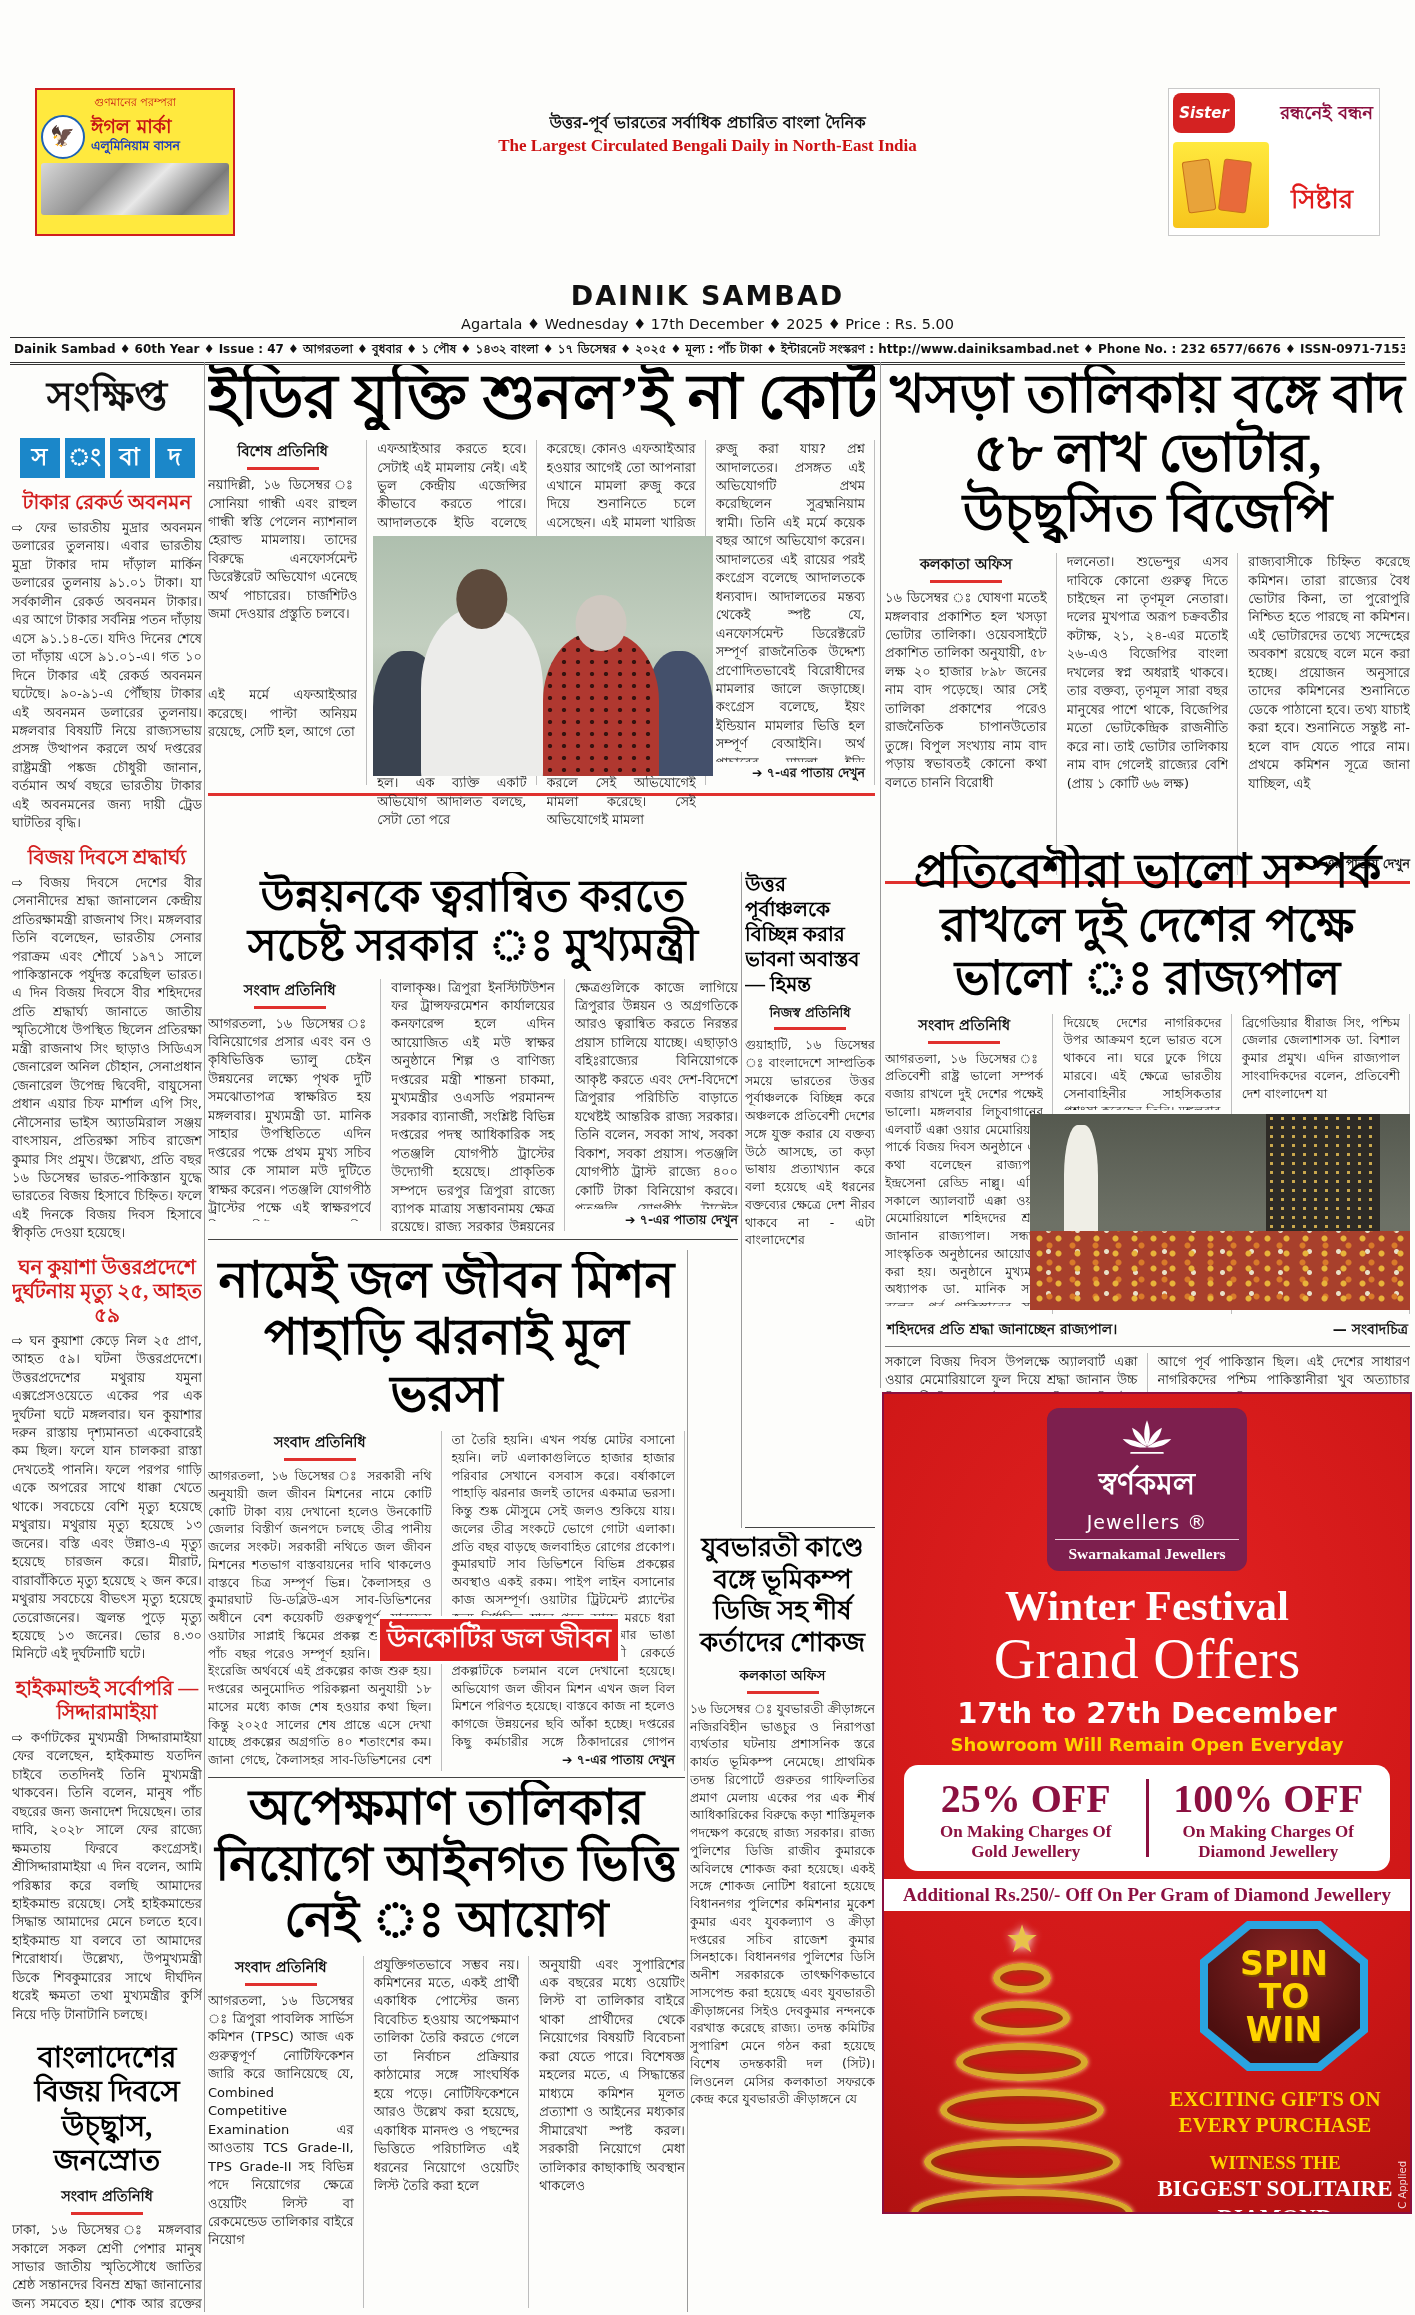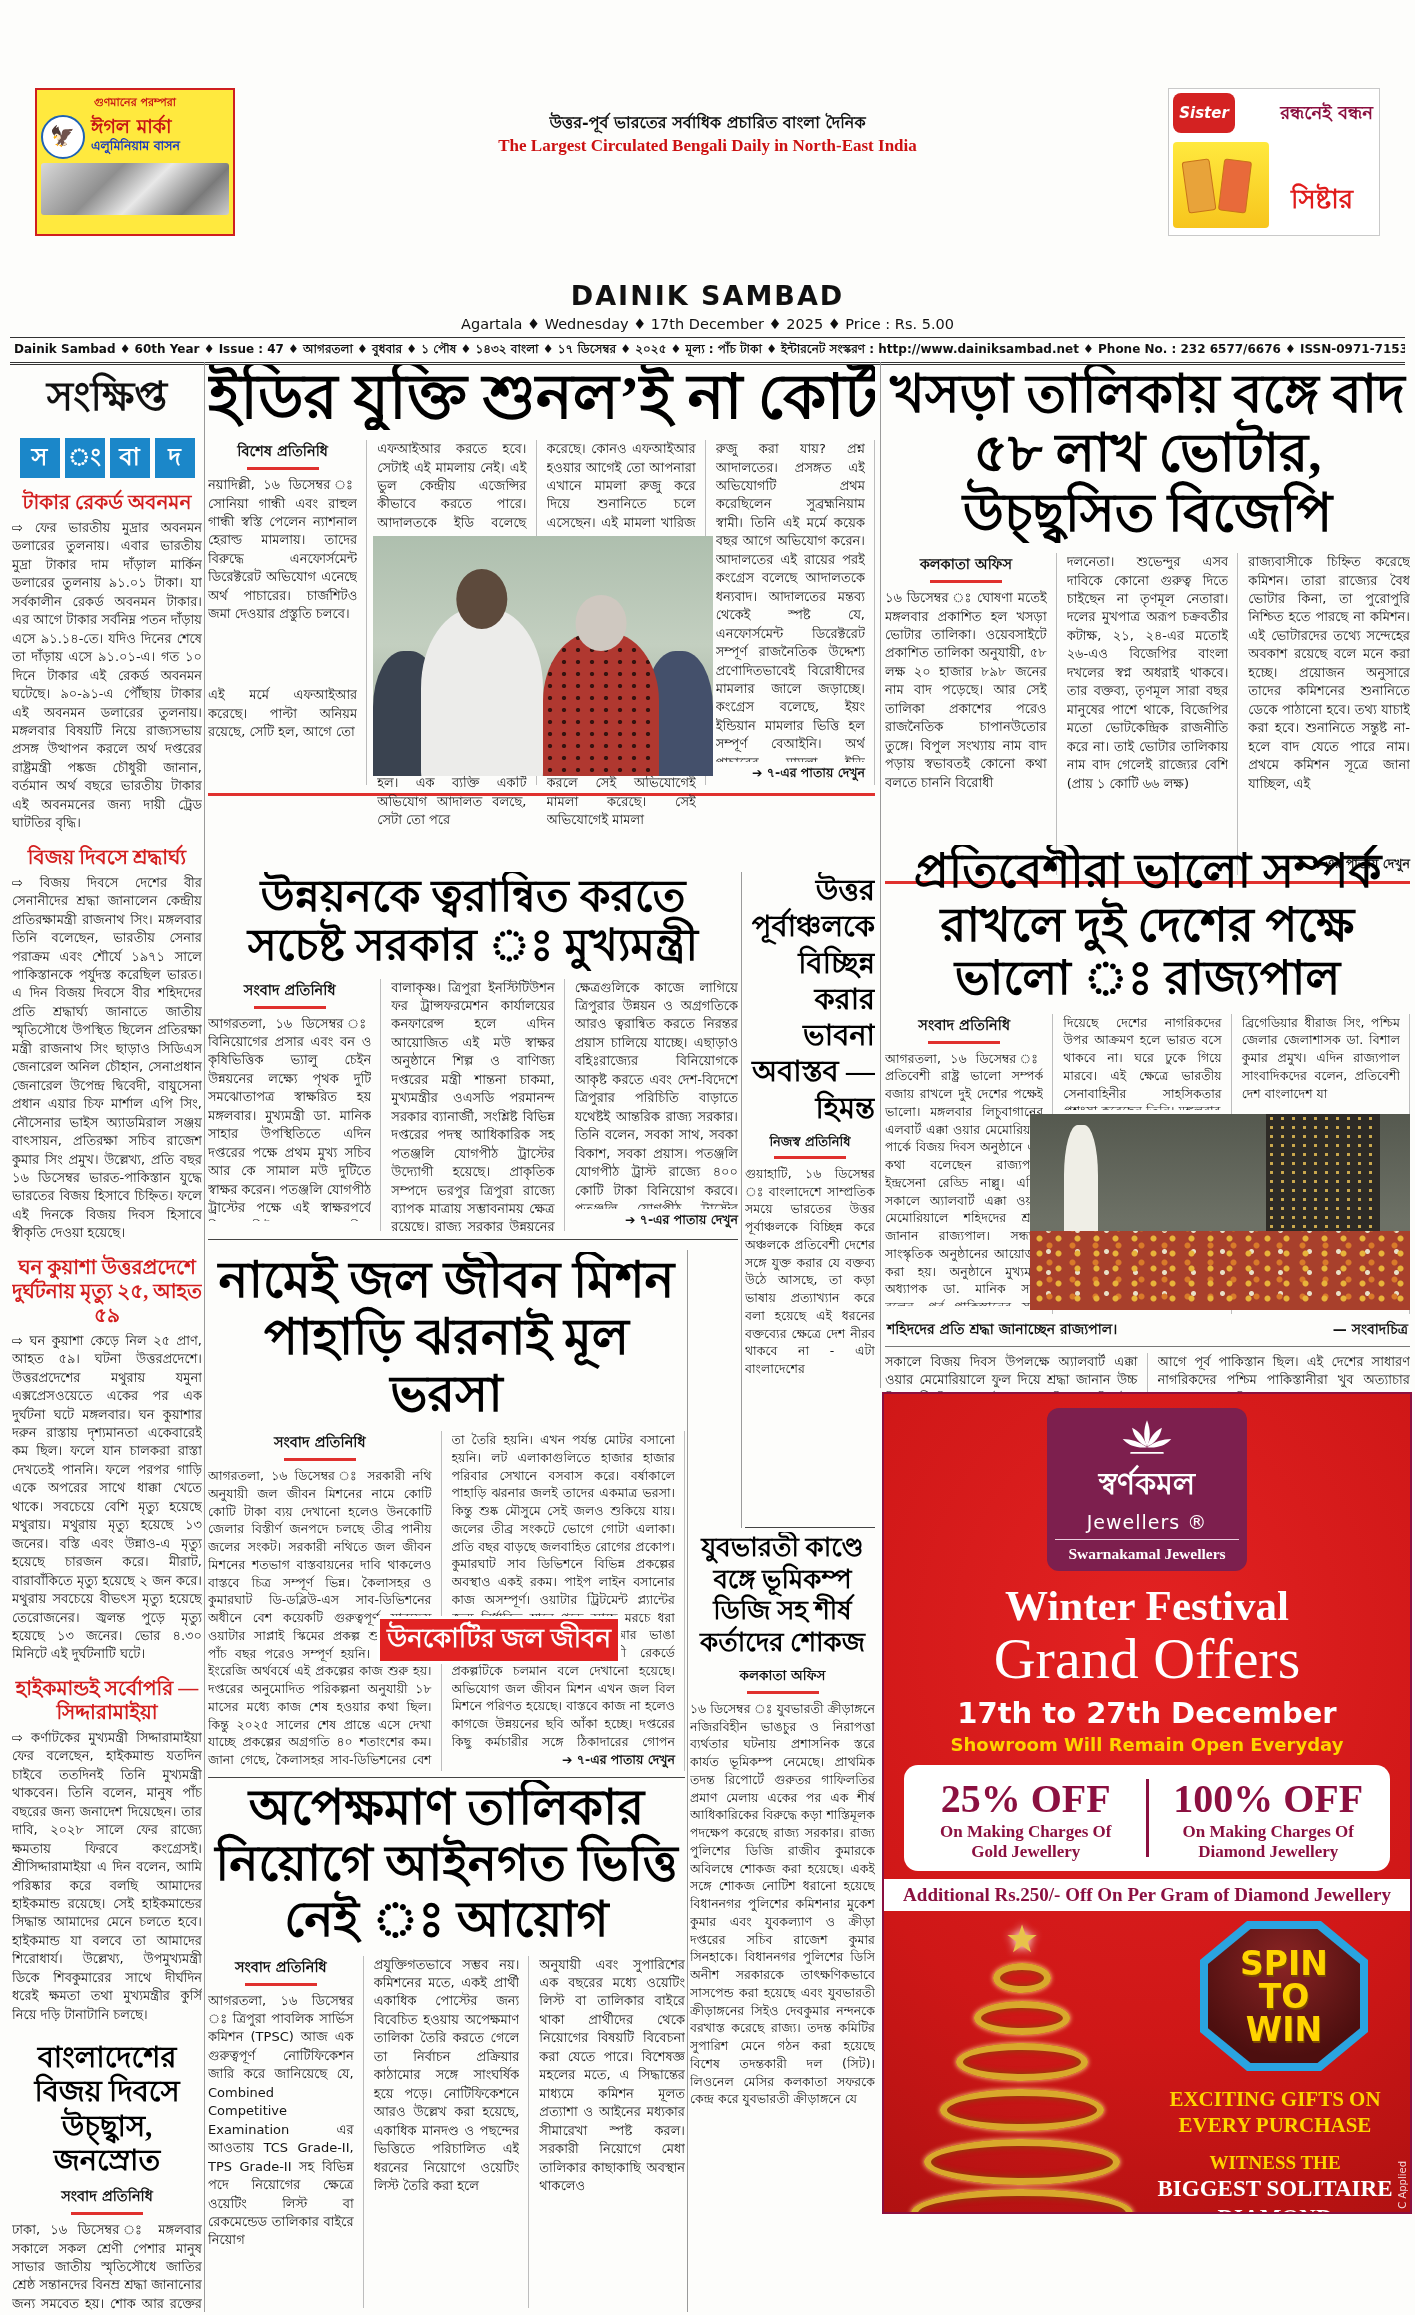"গুণমানের পরম্পরা" .ae-top { font-weight: bold -> normal }
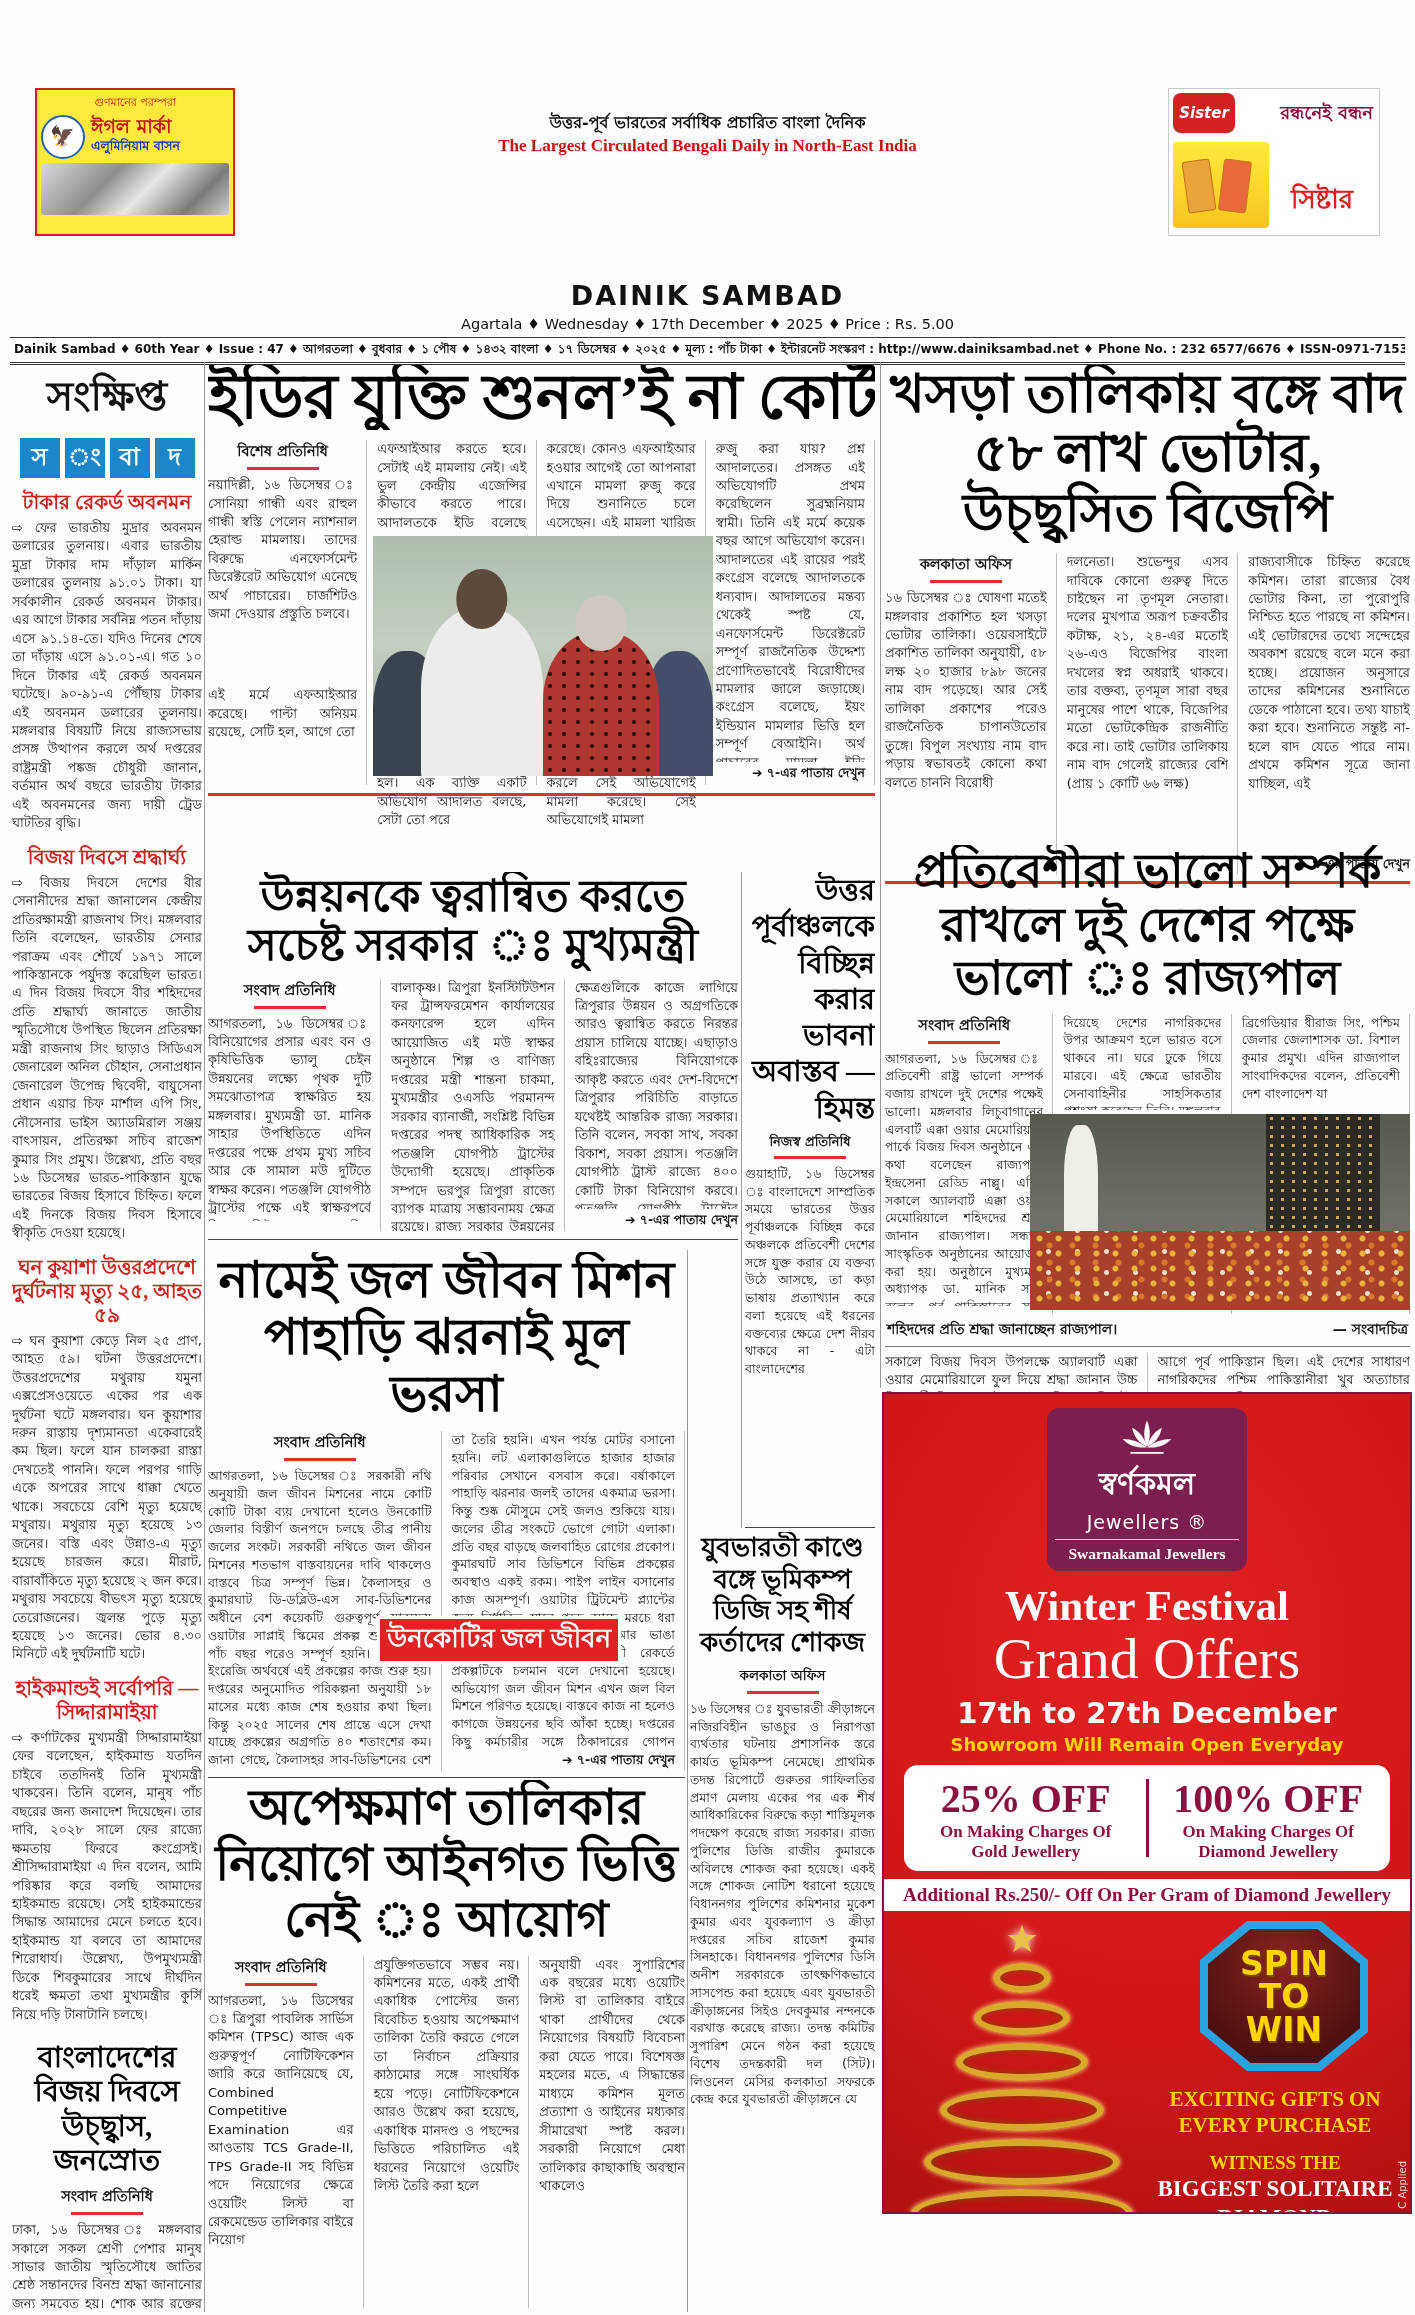"উত্তর পূর্বাঞ্চলকে বিচ্ছিন্ন করার ভাবনা" .him-h { font-size: 29px -> 20px; text-align: right -> left }
